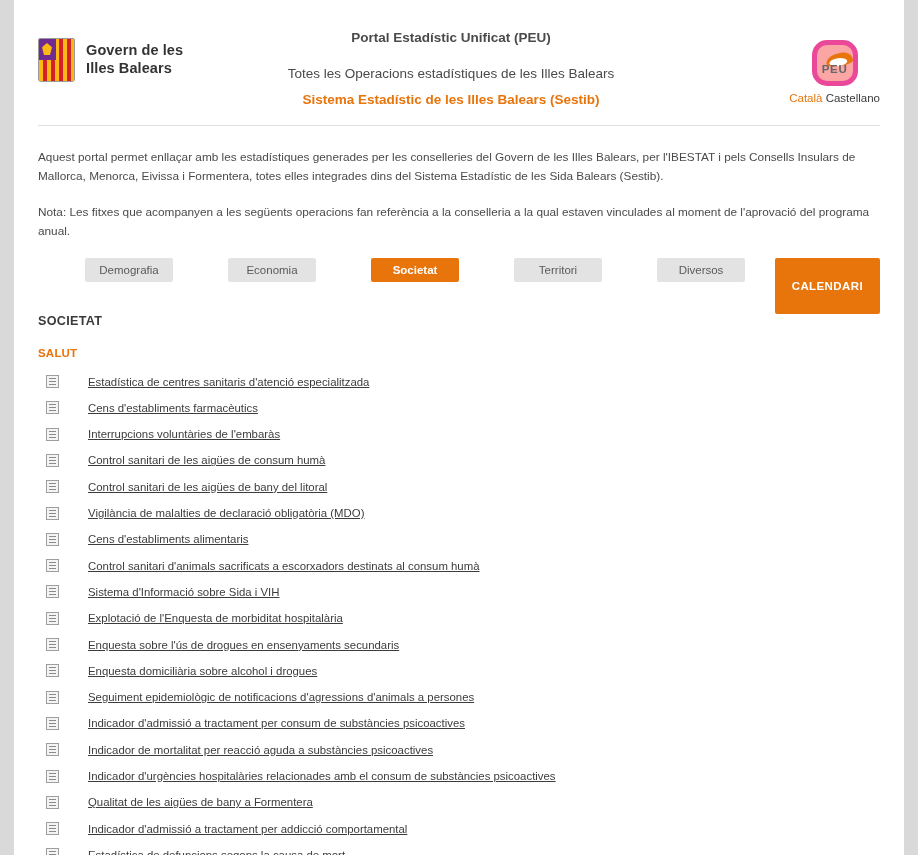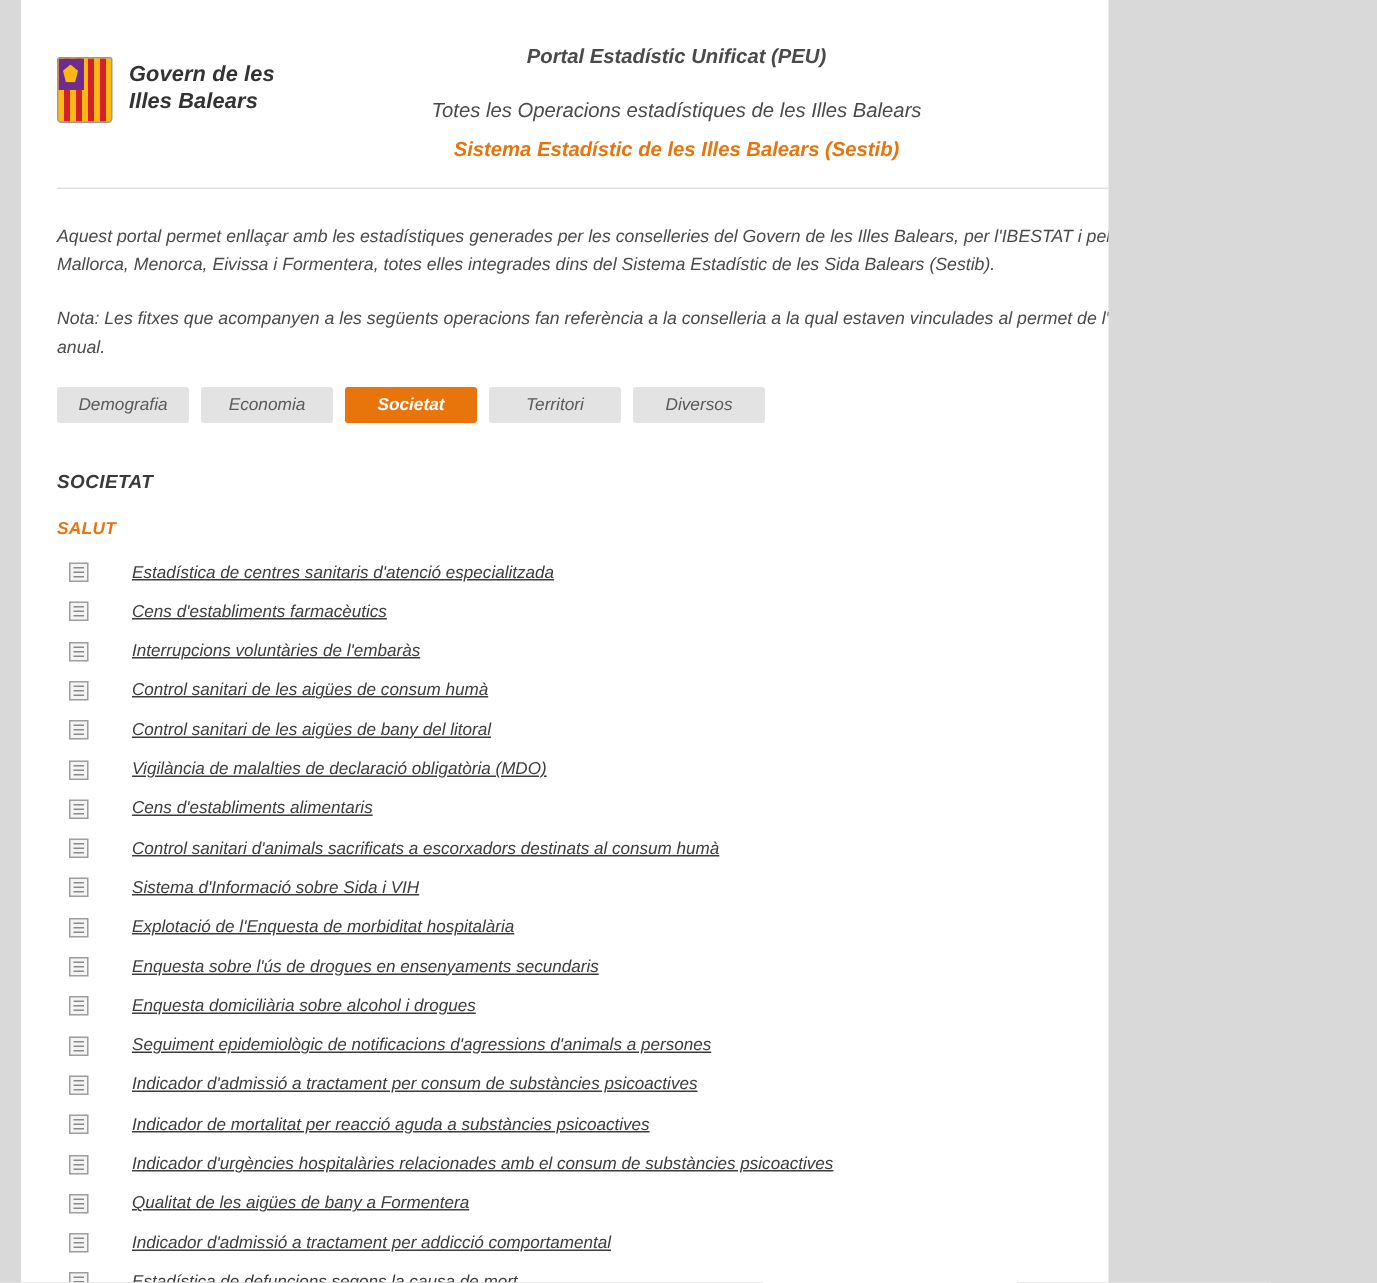"Govern de les" #page { font-style: italic -> none; width: 739px -> 918px }
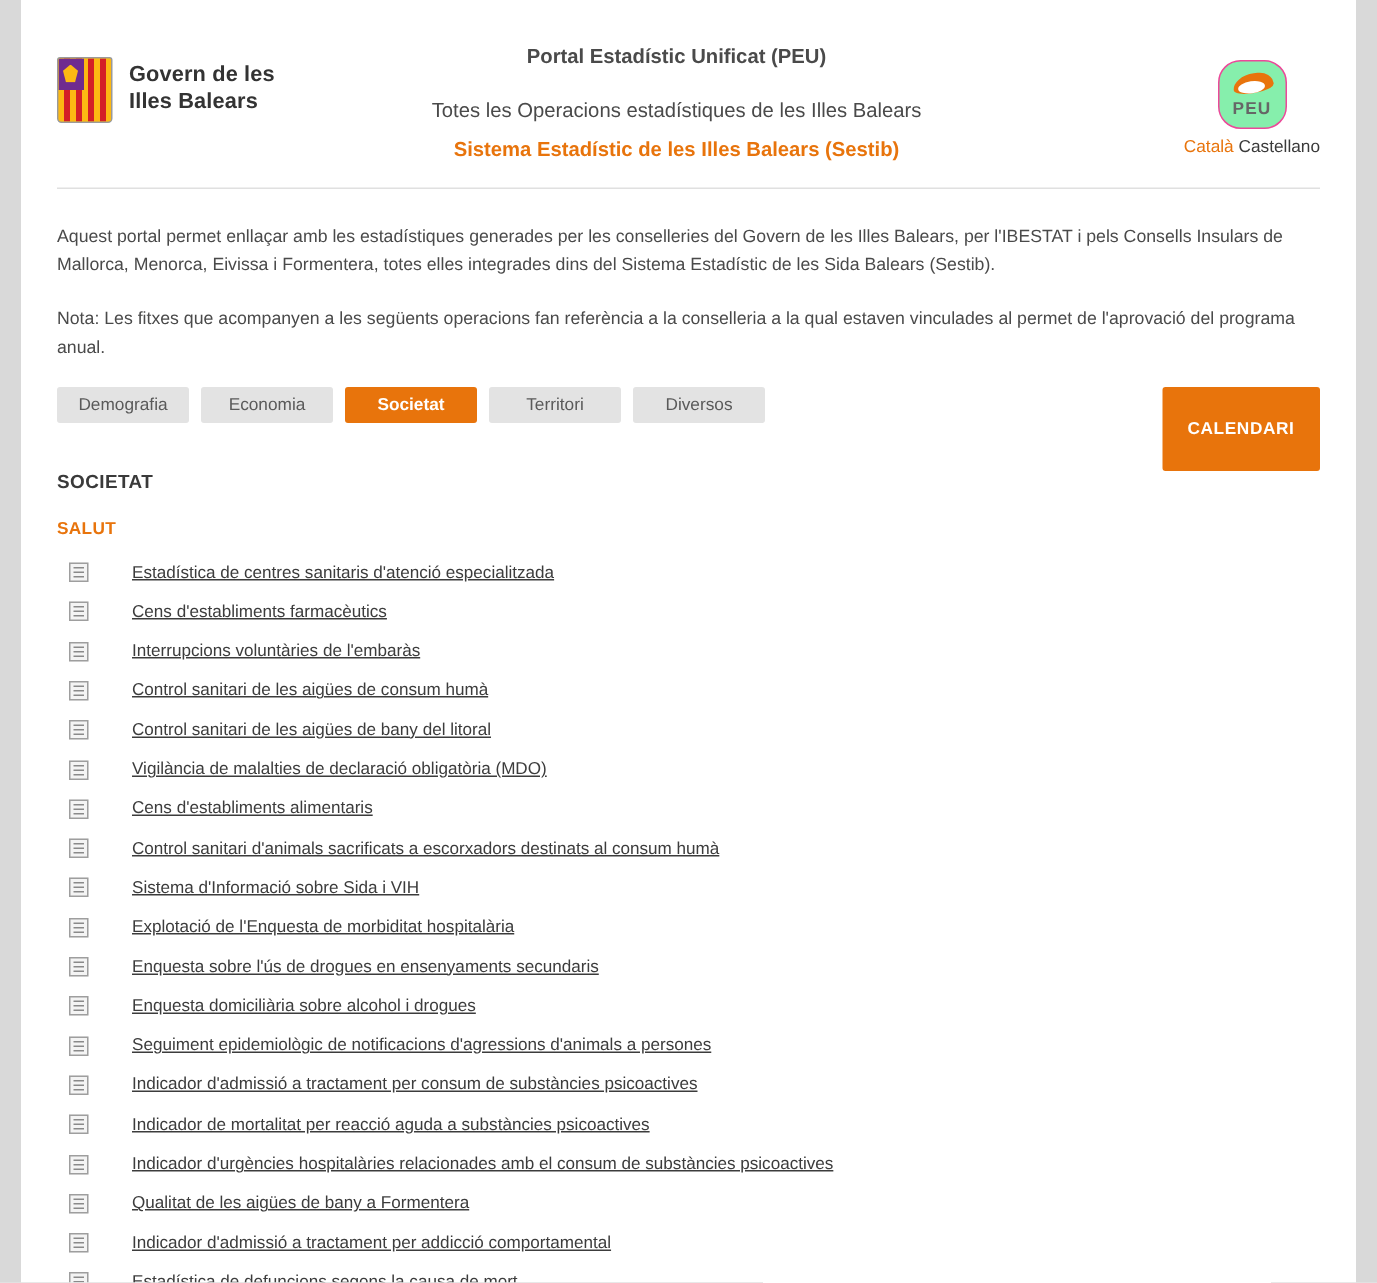"PEU" .peu-logo { background: #86efac -> #fca5a5; border: 1px solid #ec4899 -> 5px solid #ec4899 }
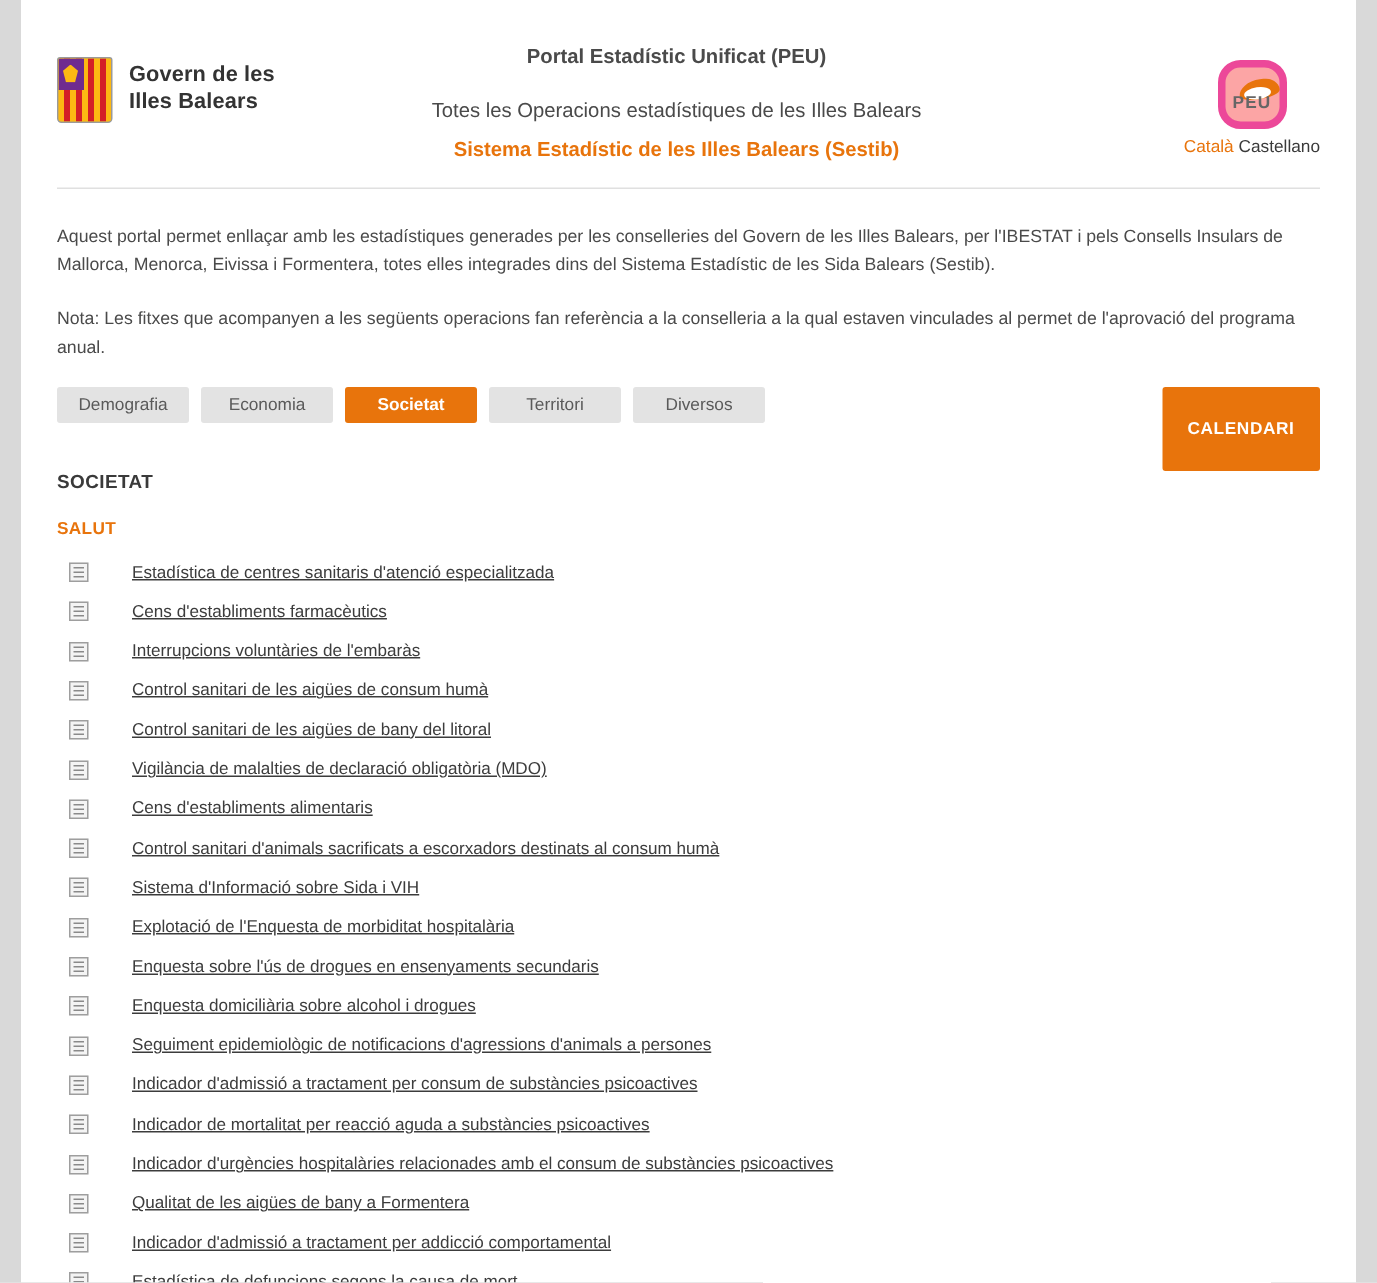"Nota: Les fitxes que acompanyen" p { text: permet -> moment }
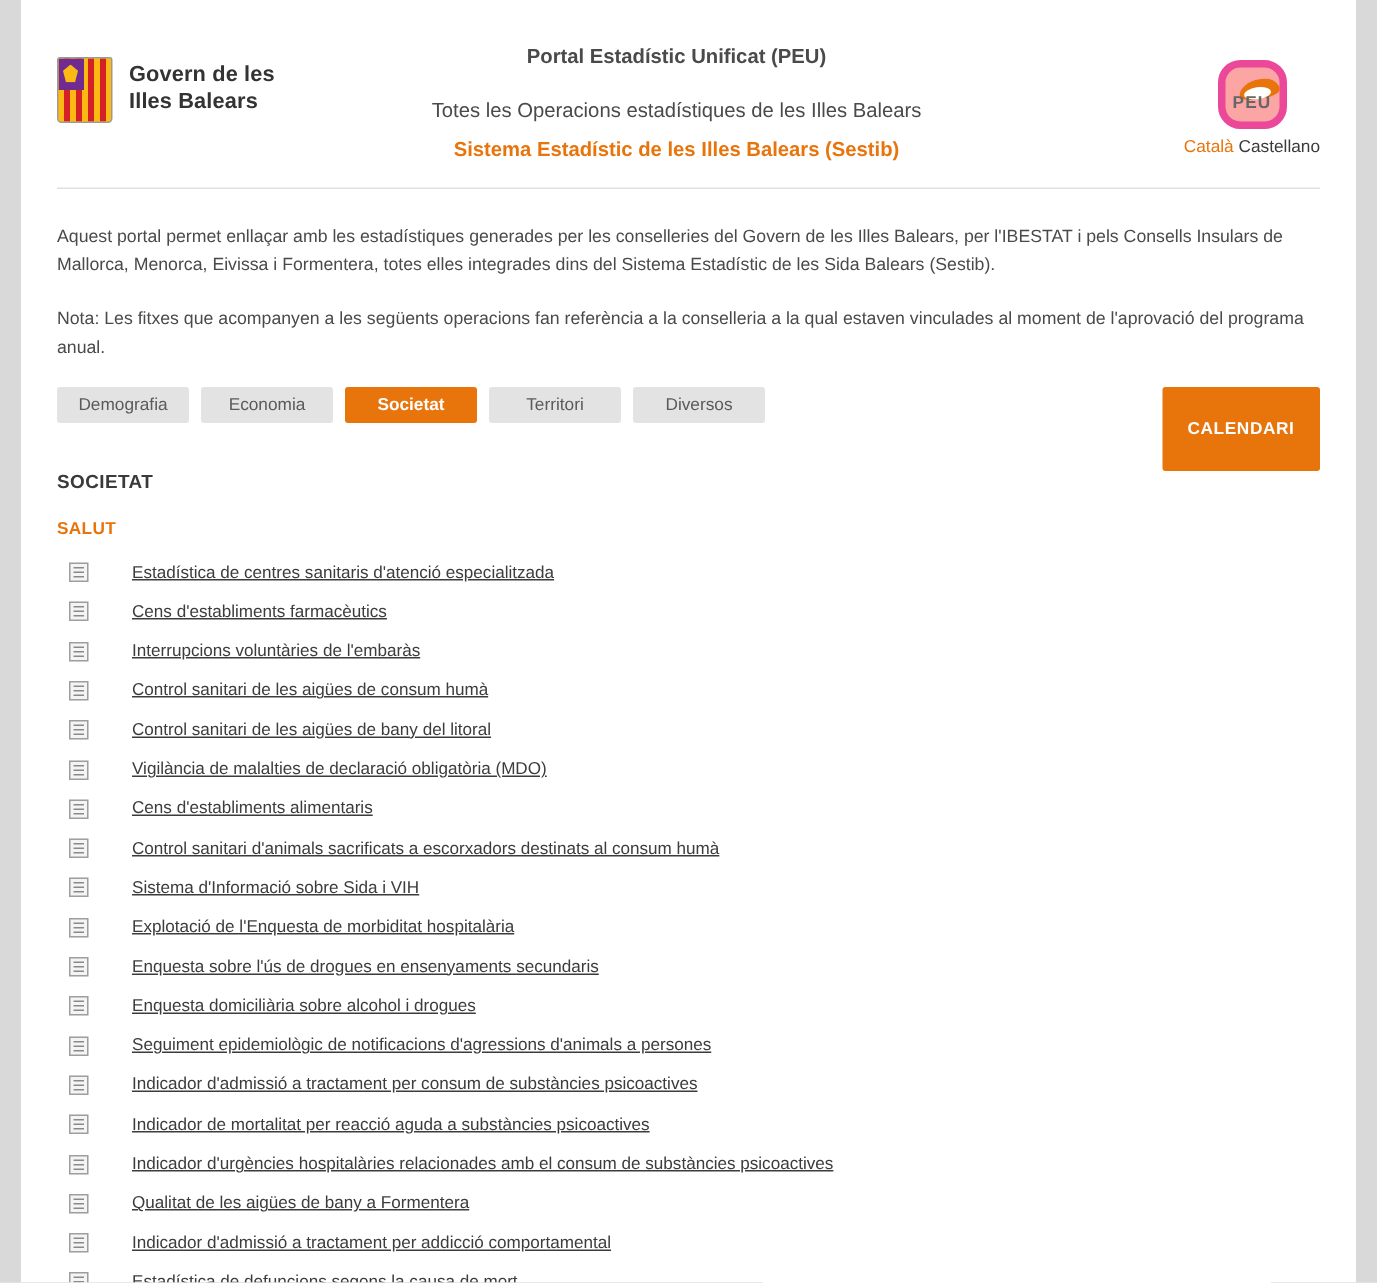"Demografia" .tab { margin-left: none -> 47px }
